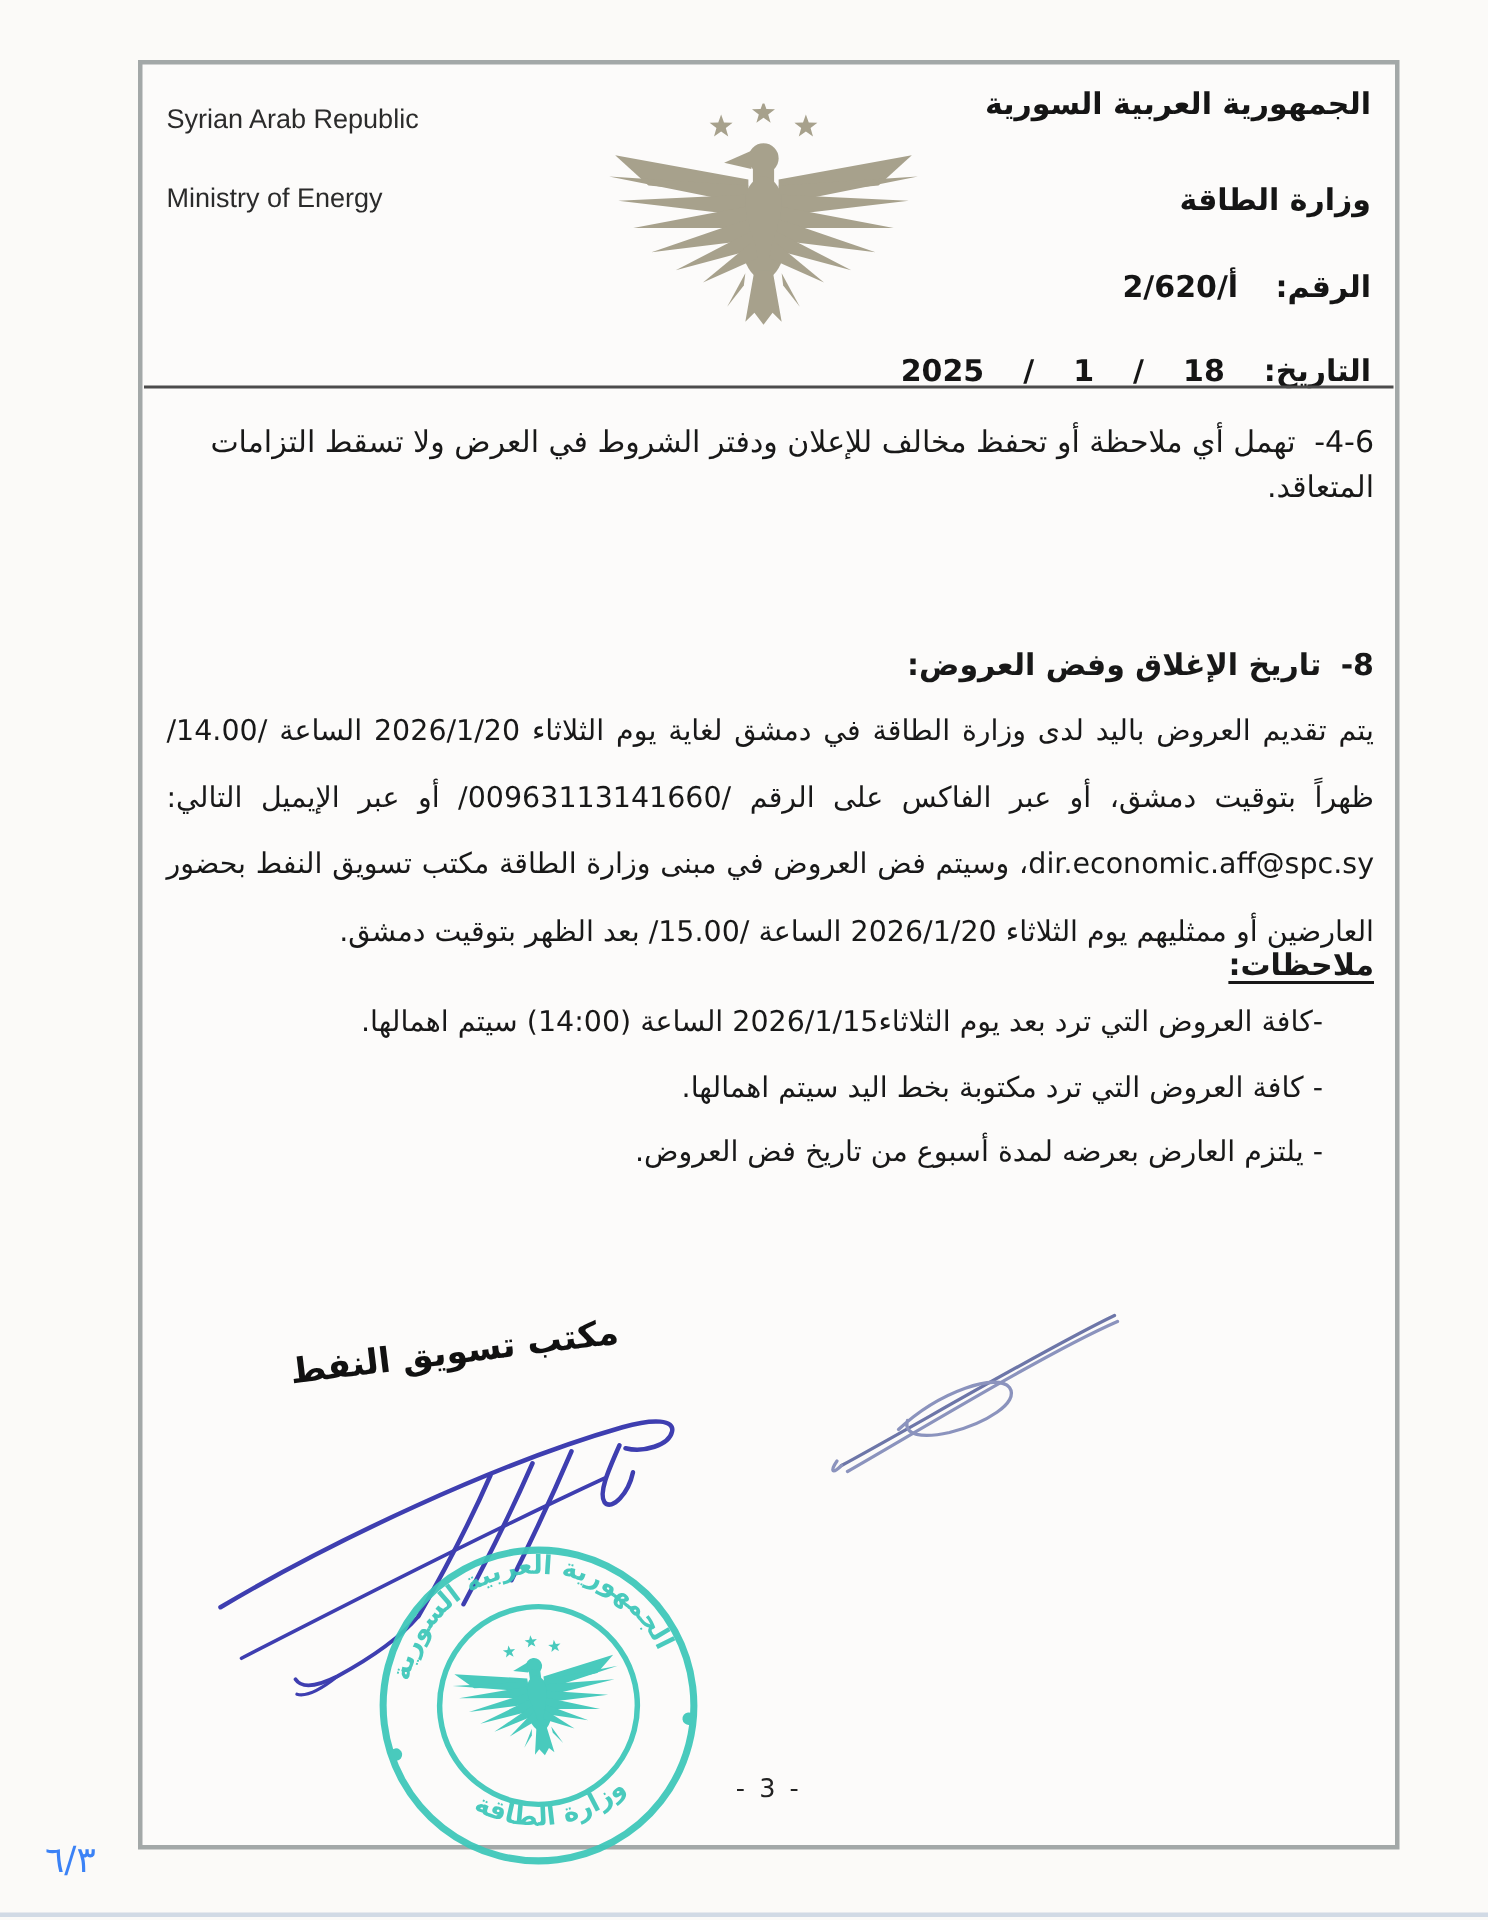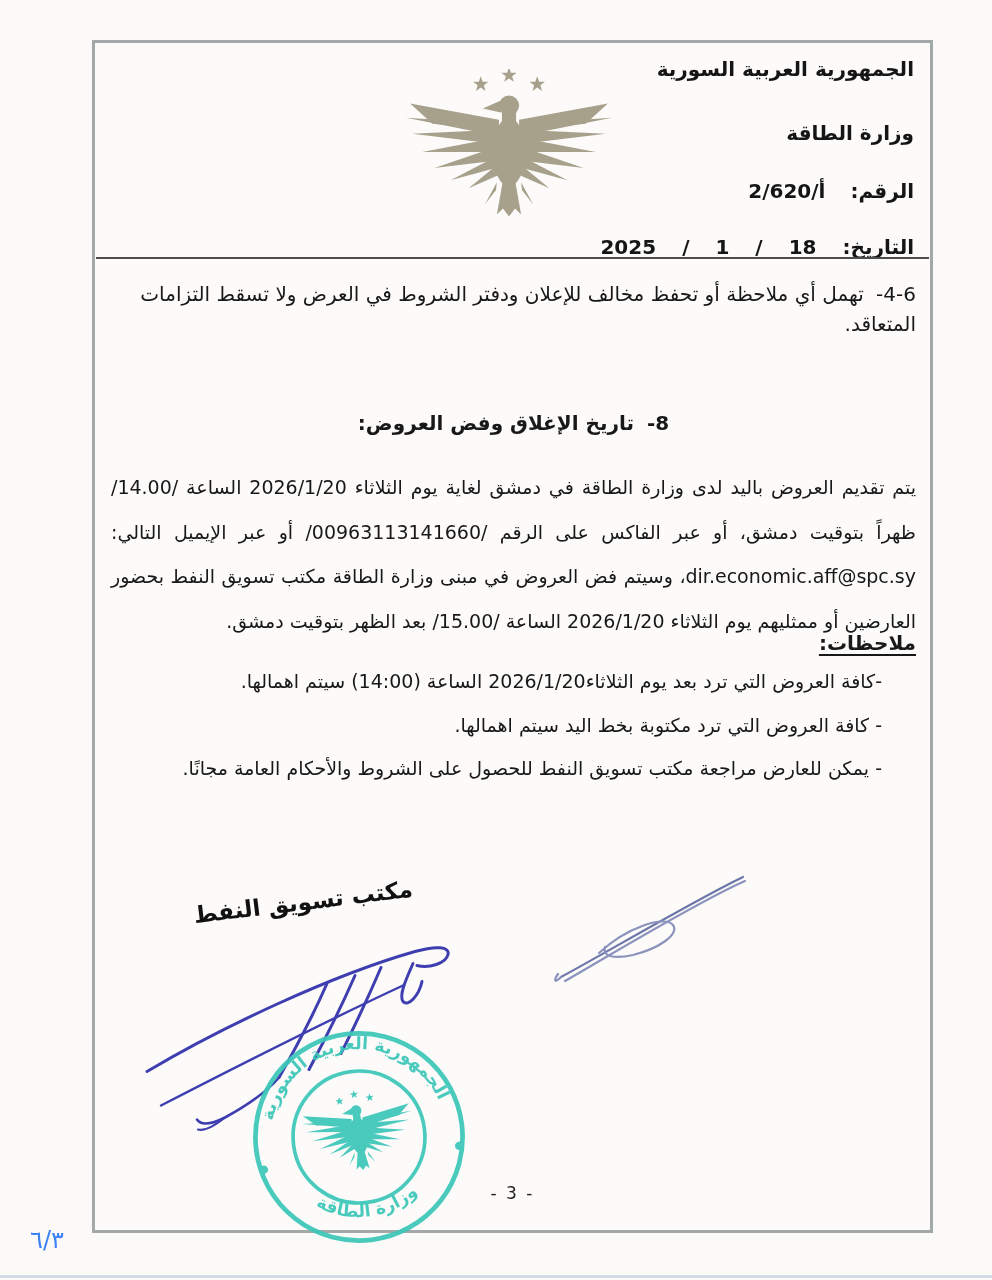"Syrian Arab Republic" div.en-block { html: none -> <div> <p>Syrian Arab Republic</p> <p>Ministry of Energy</p> </div> }
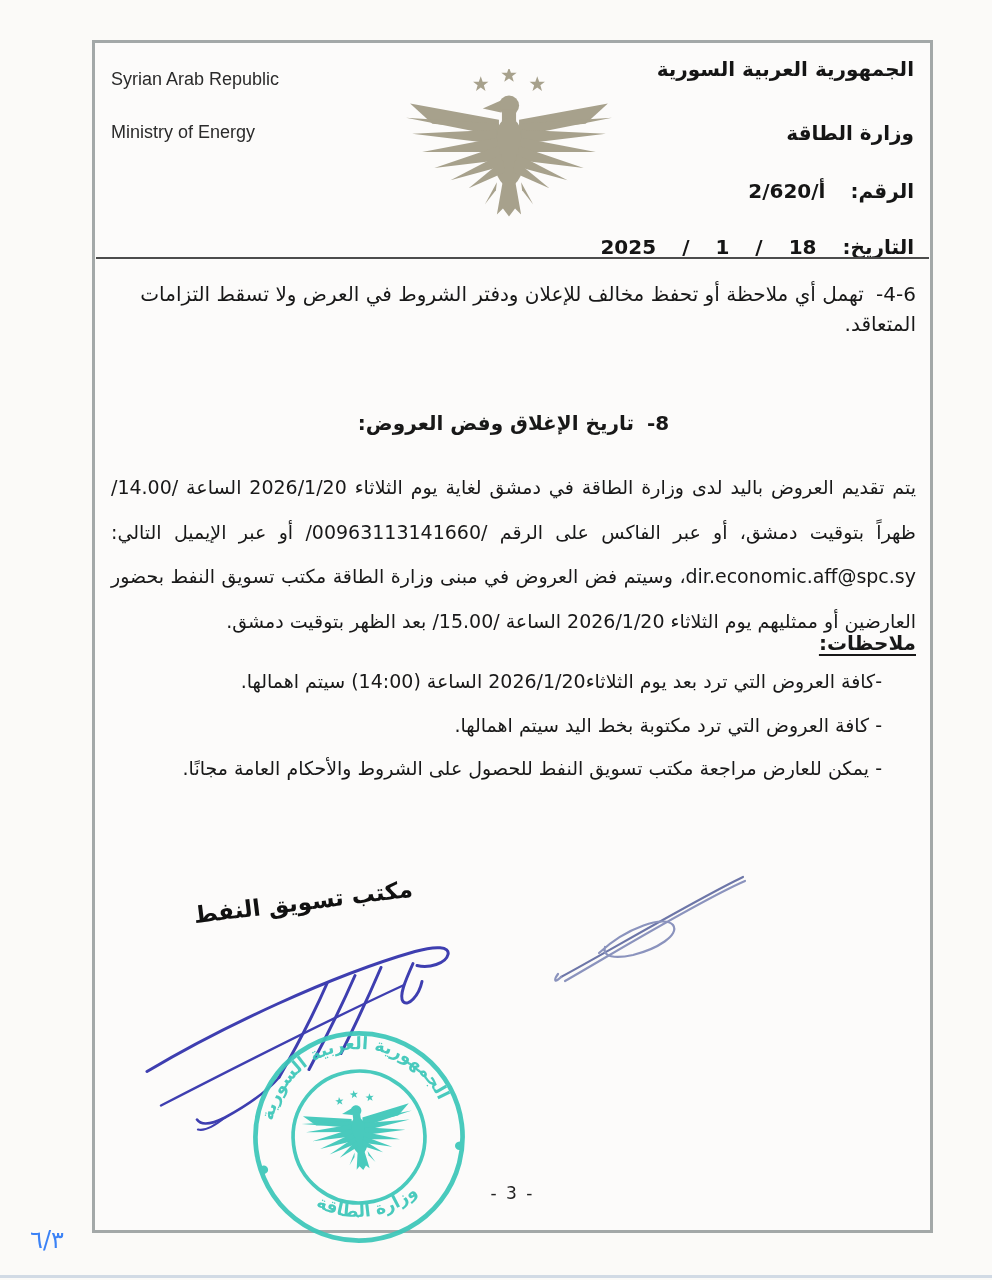"-8 تاريخ الإغلاق وفض العروض:" .c8t { text-align: center -> none; top: 368px -> 388px }
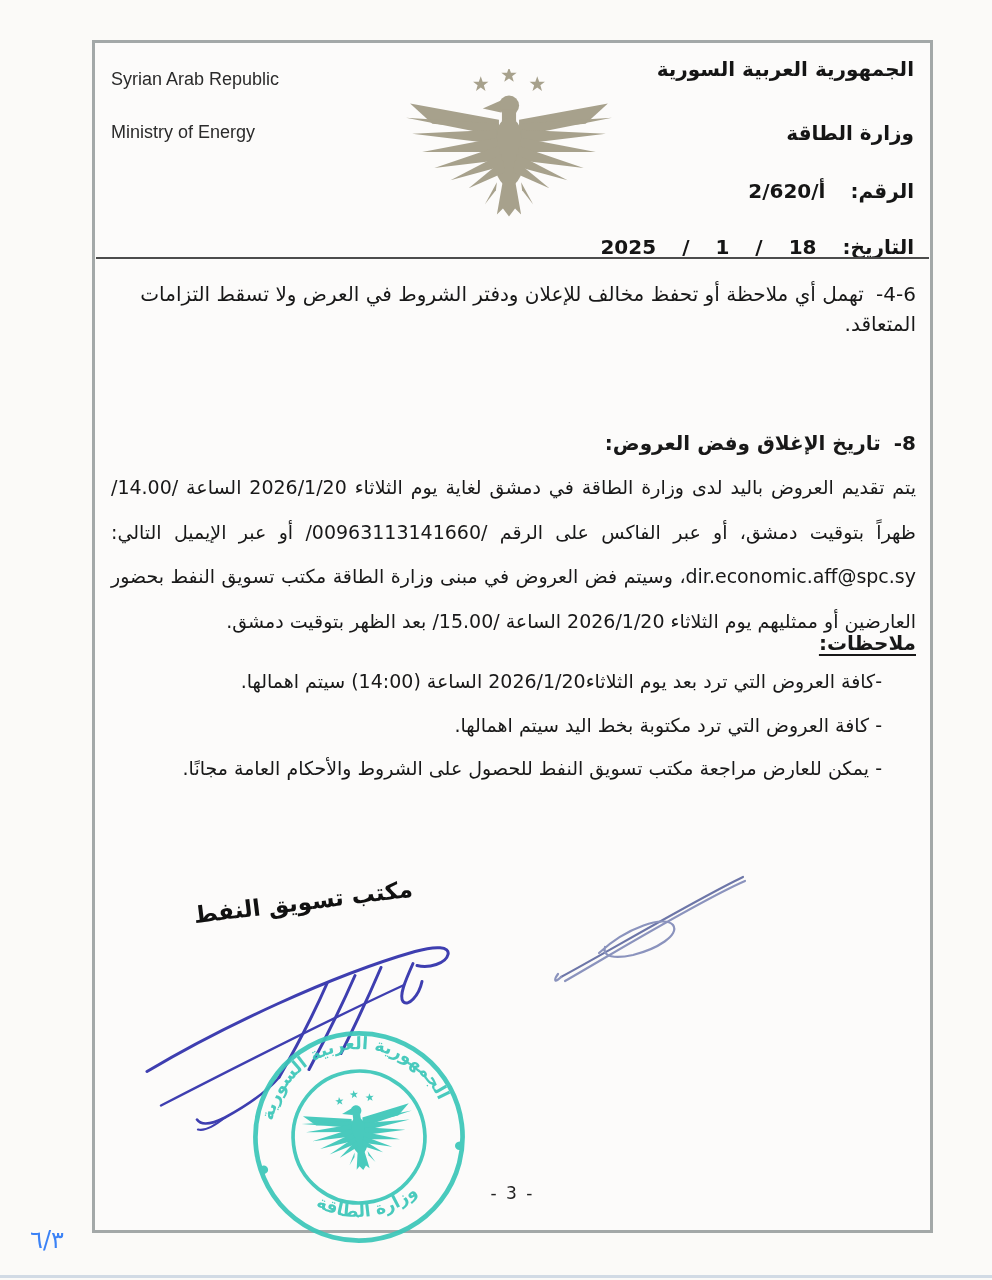"-كافة العروض التي ترد بعد" p { text: الثلاثاء2026/1/20 -> الثلاثاء2026/1/15 }
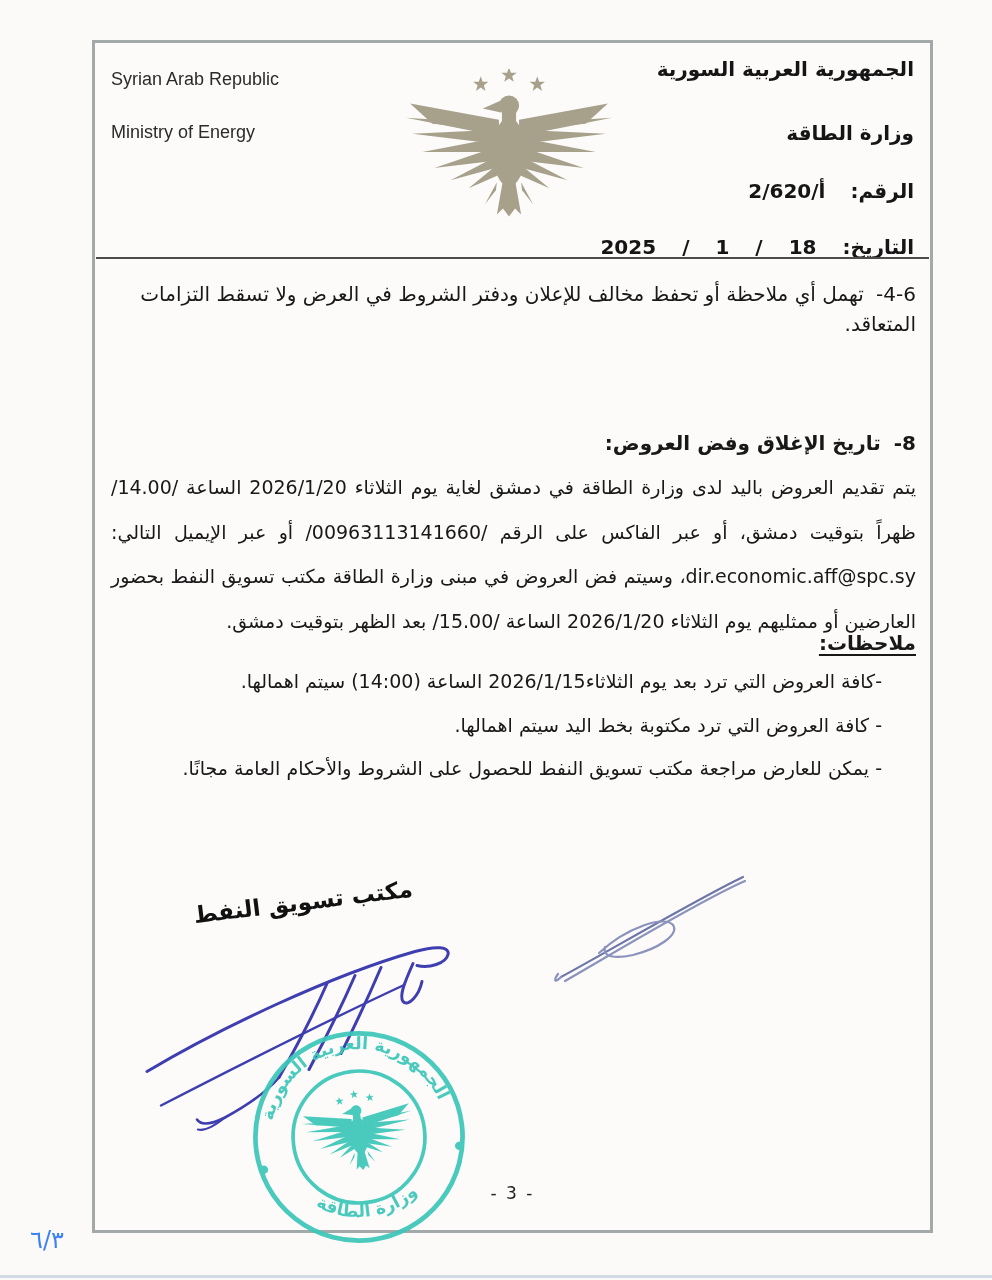"- يلتزم العارض بعرضه لمدة" p { html: none -> <p>- يلتزم العارض بعرضه لمدة أسبوع من تاريخ فض العروض.</p> }
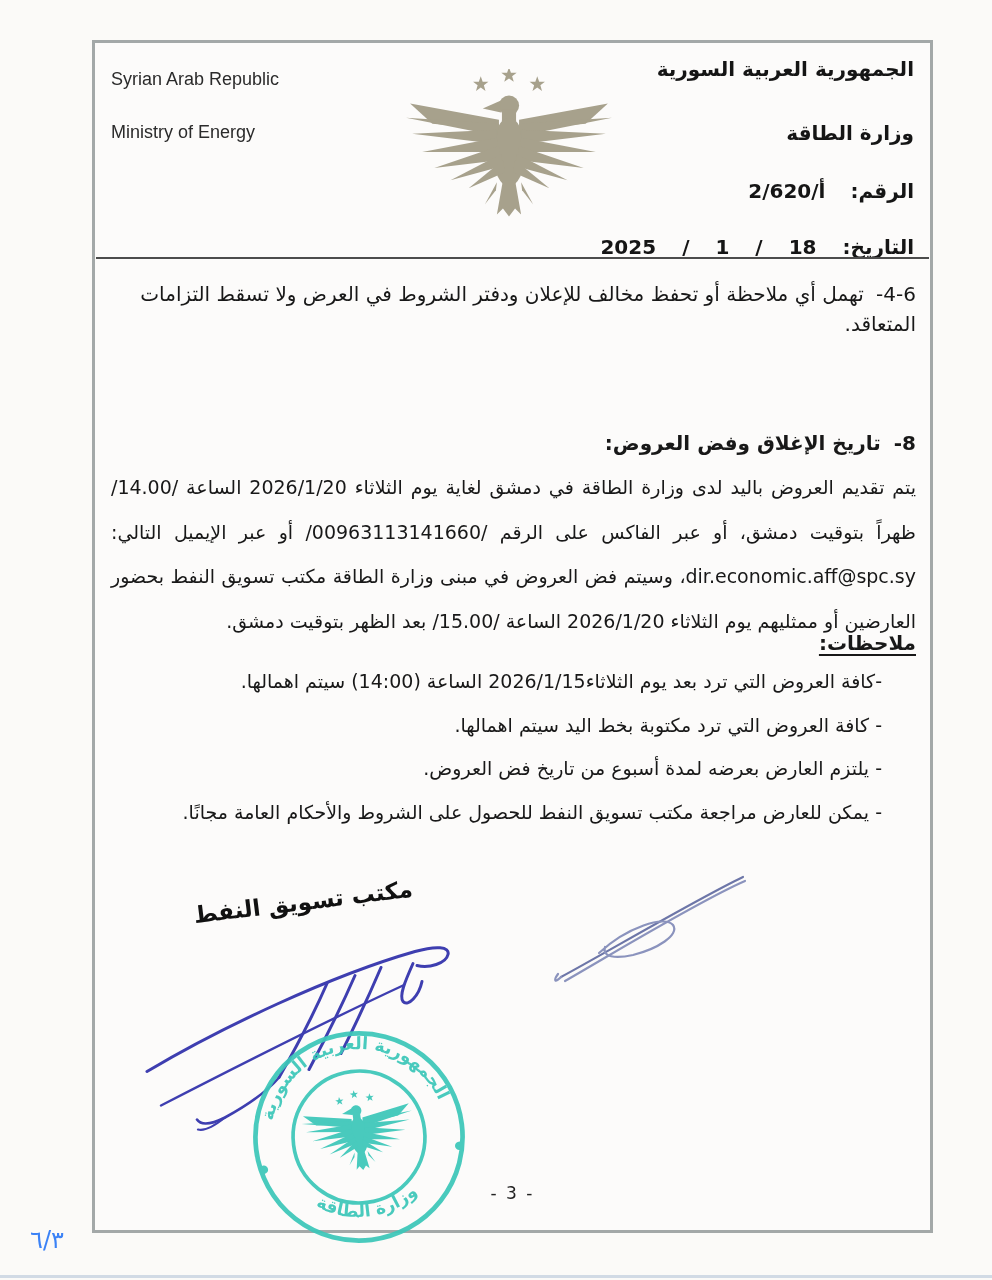"- يمكن للعارض مراجعة مكتب" p { html: <p>- يمكن للعارض مراجعة مكتب تسويق النفط للحصول على الشروط والأحكام العامة مجانًا.</p> -> none }
